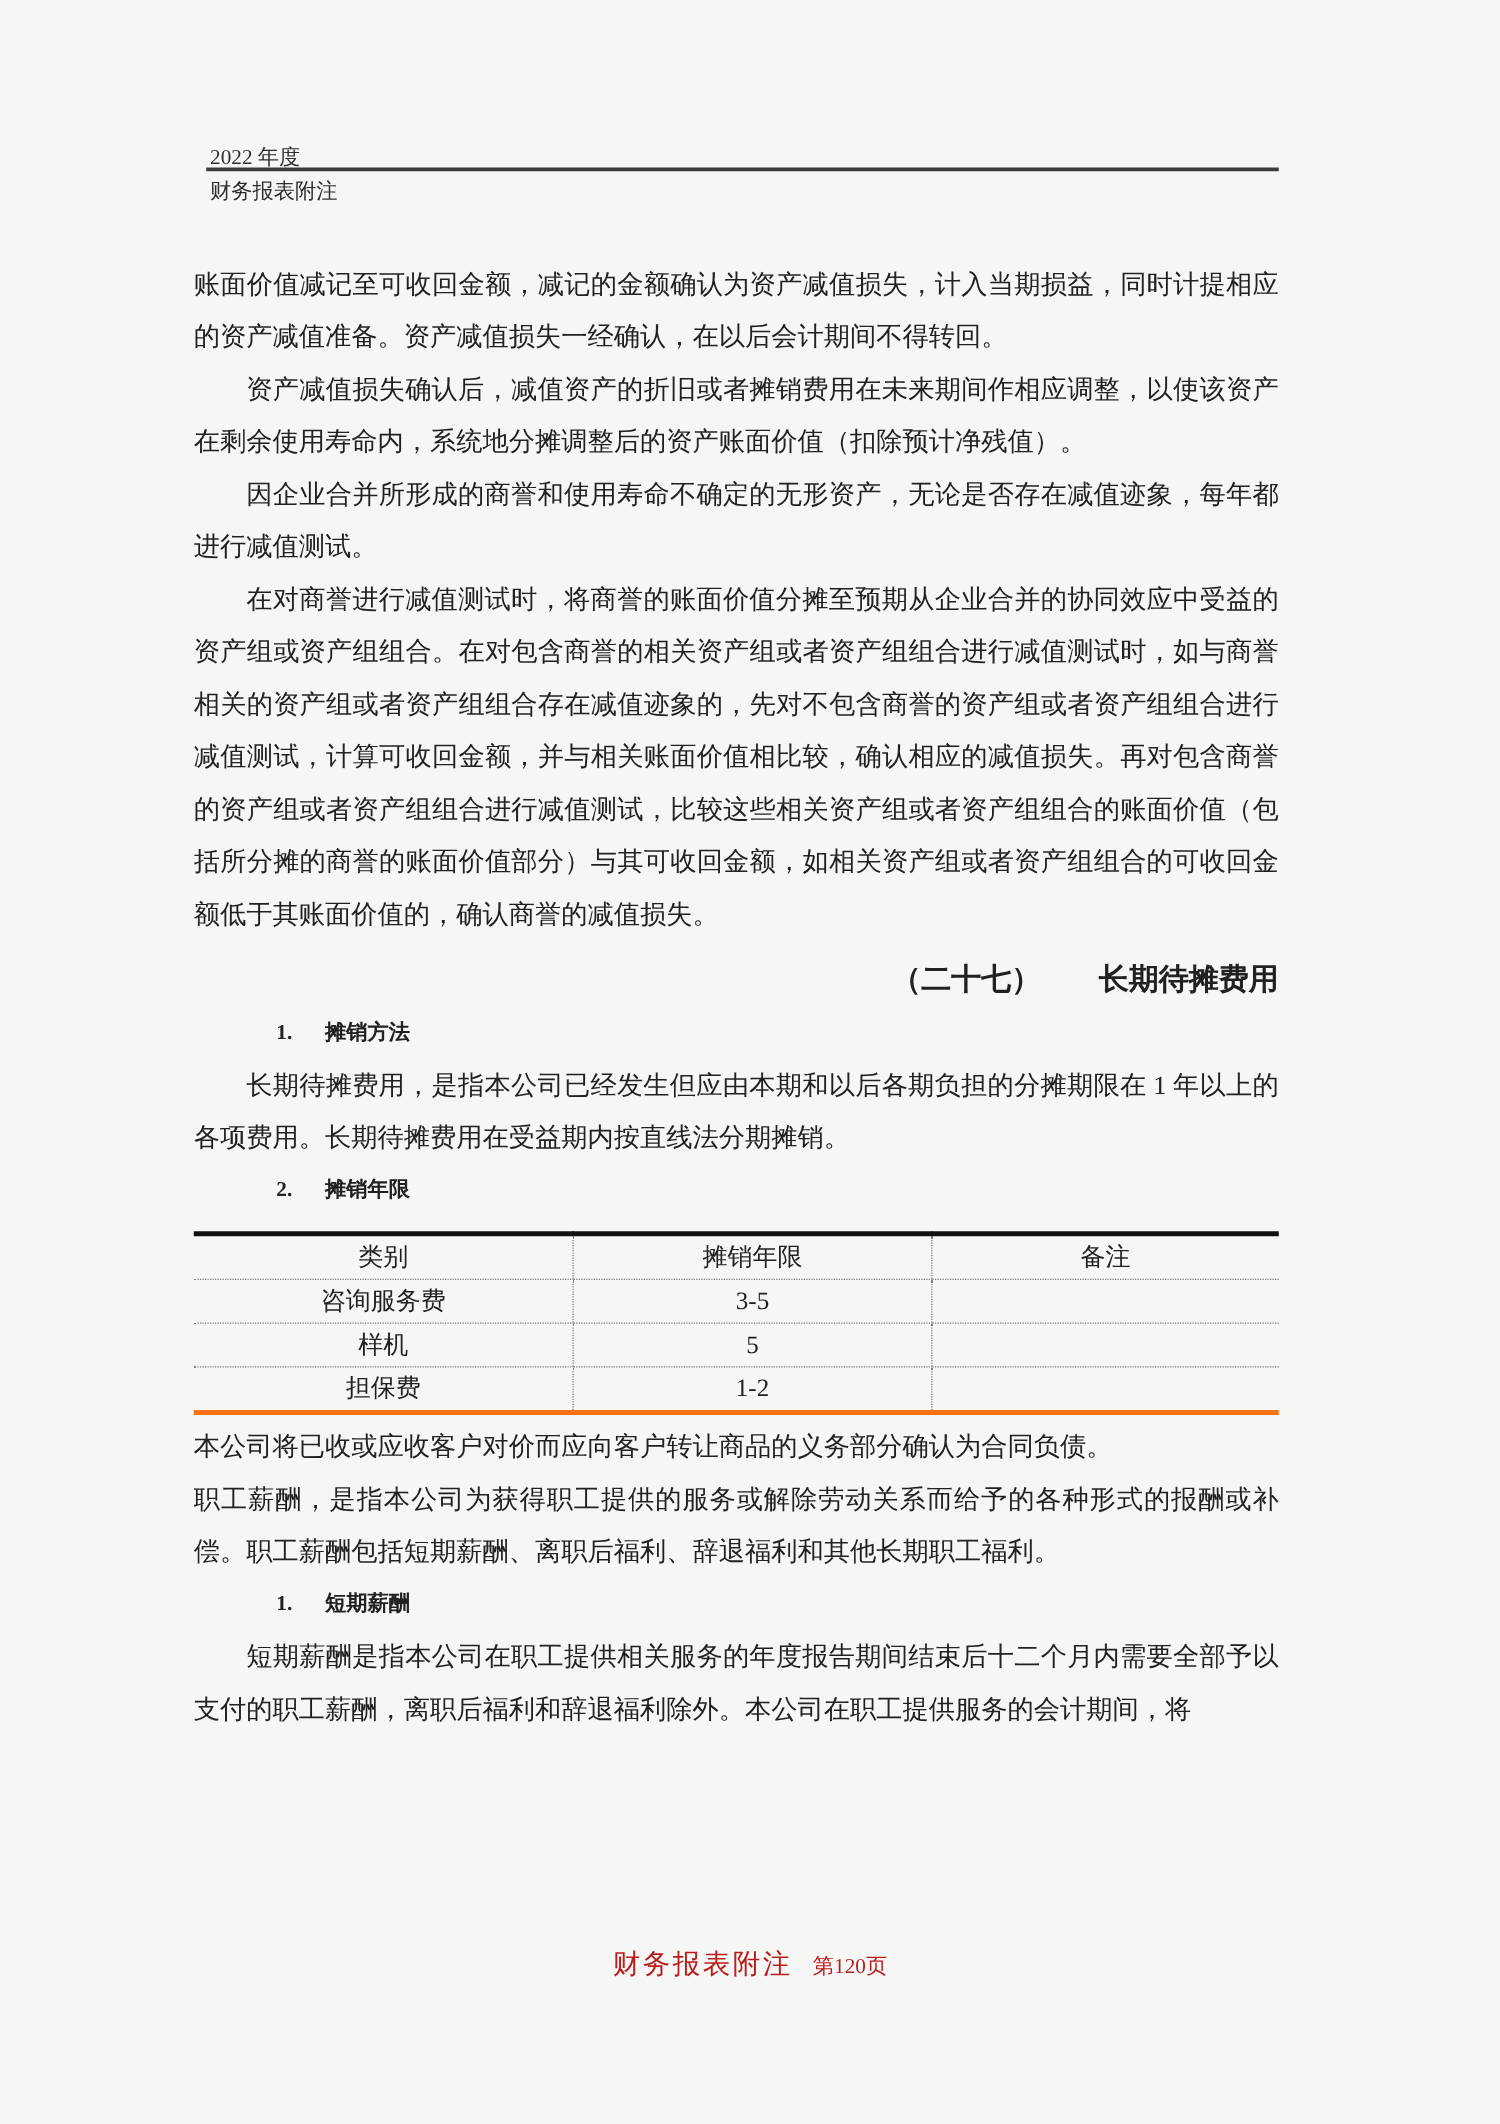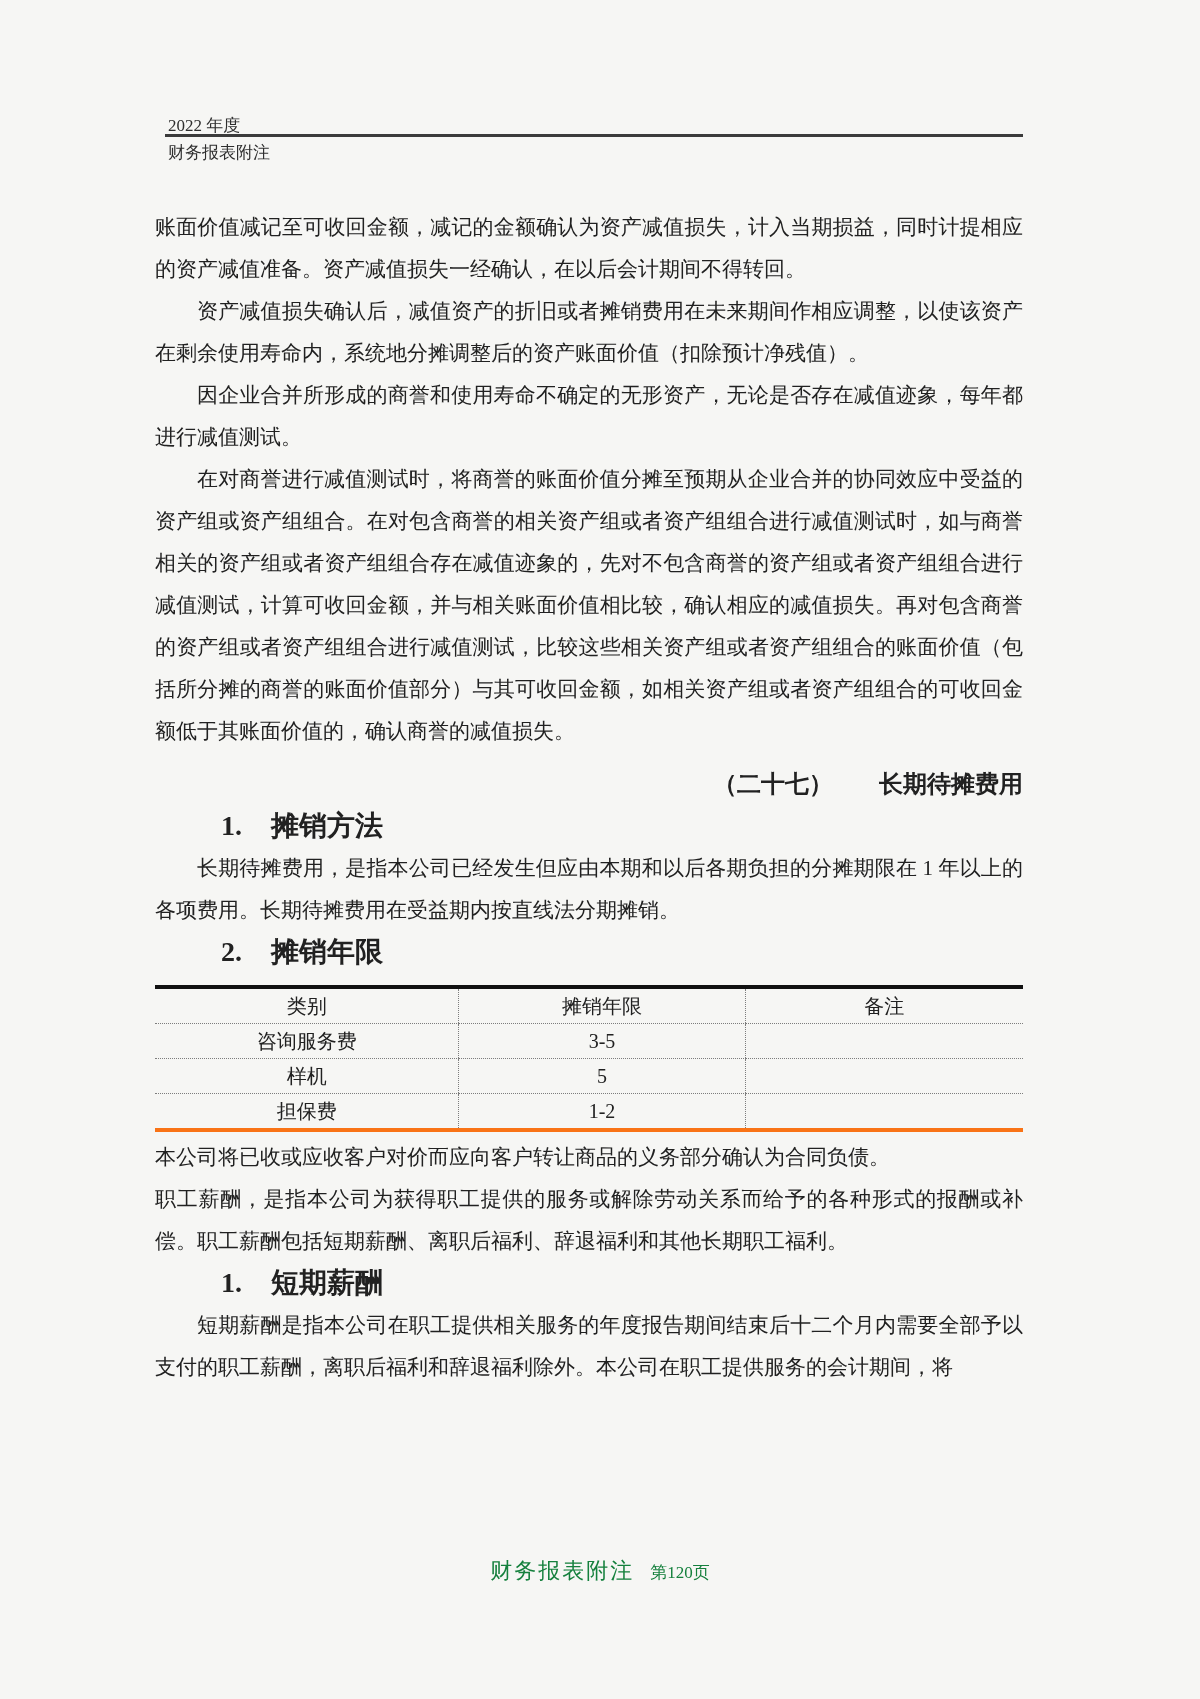"1. 摊销方法" h3.sub { font-size: 28px -> 17px }
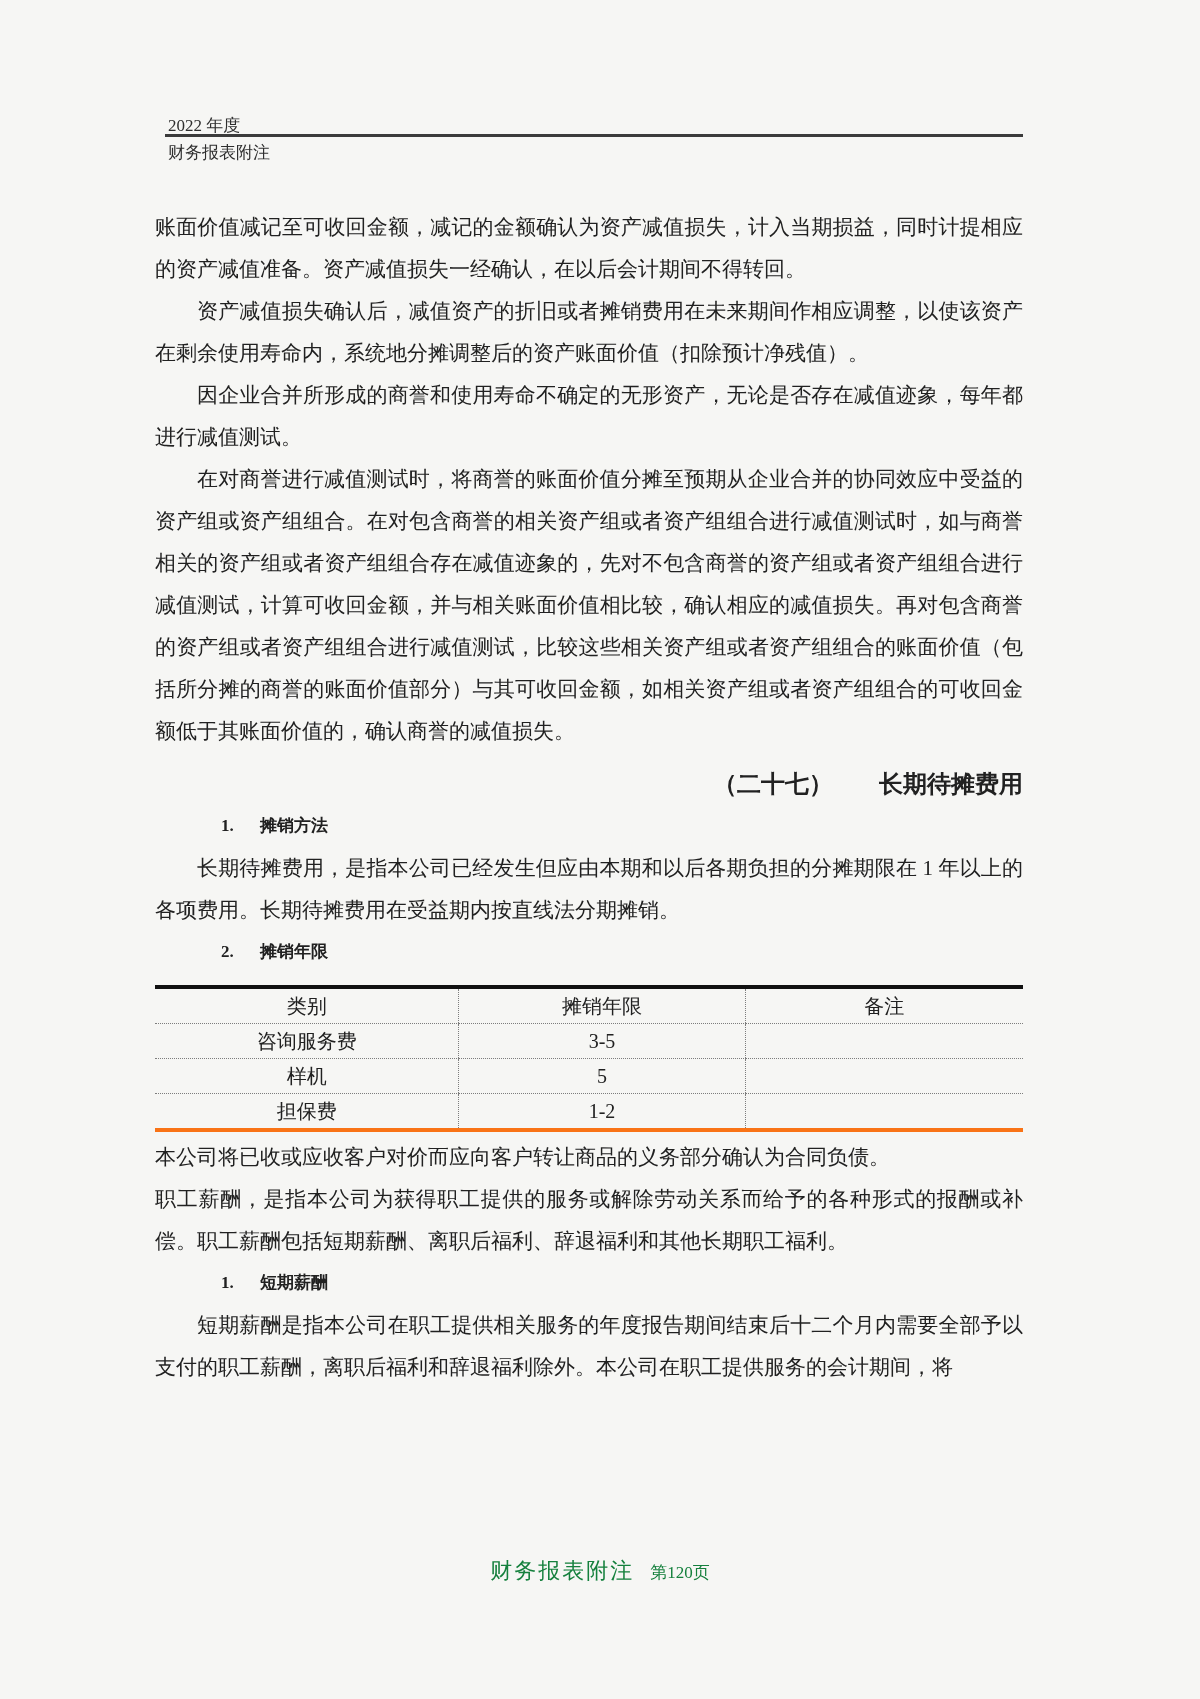"财务报表附注 第120页" .page-footer { color: #15803d -> #b91c1c }
